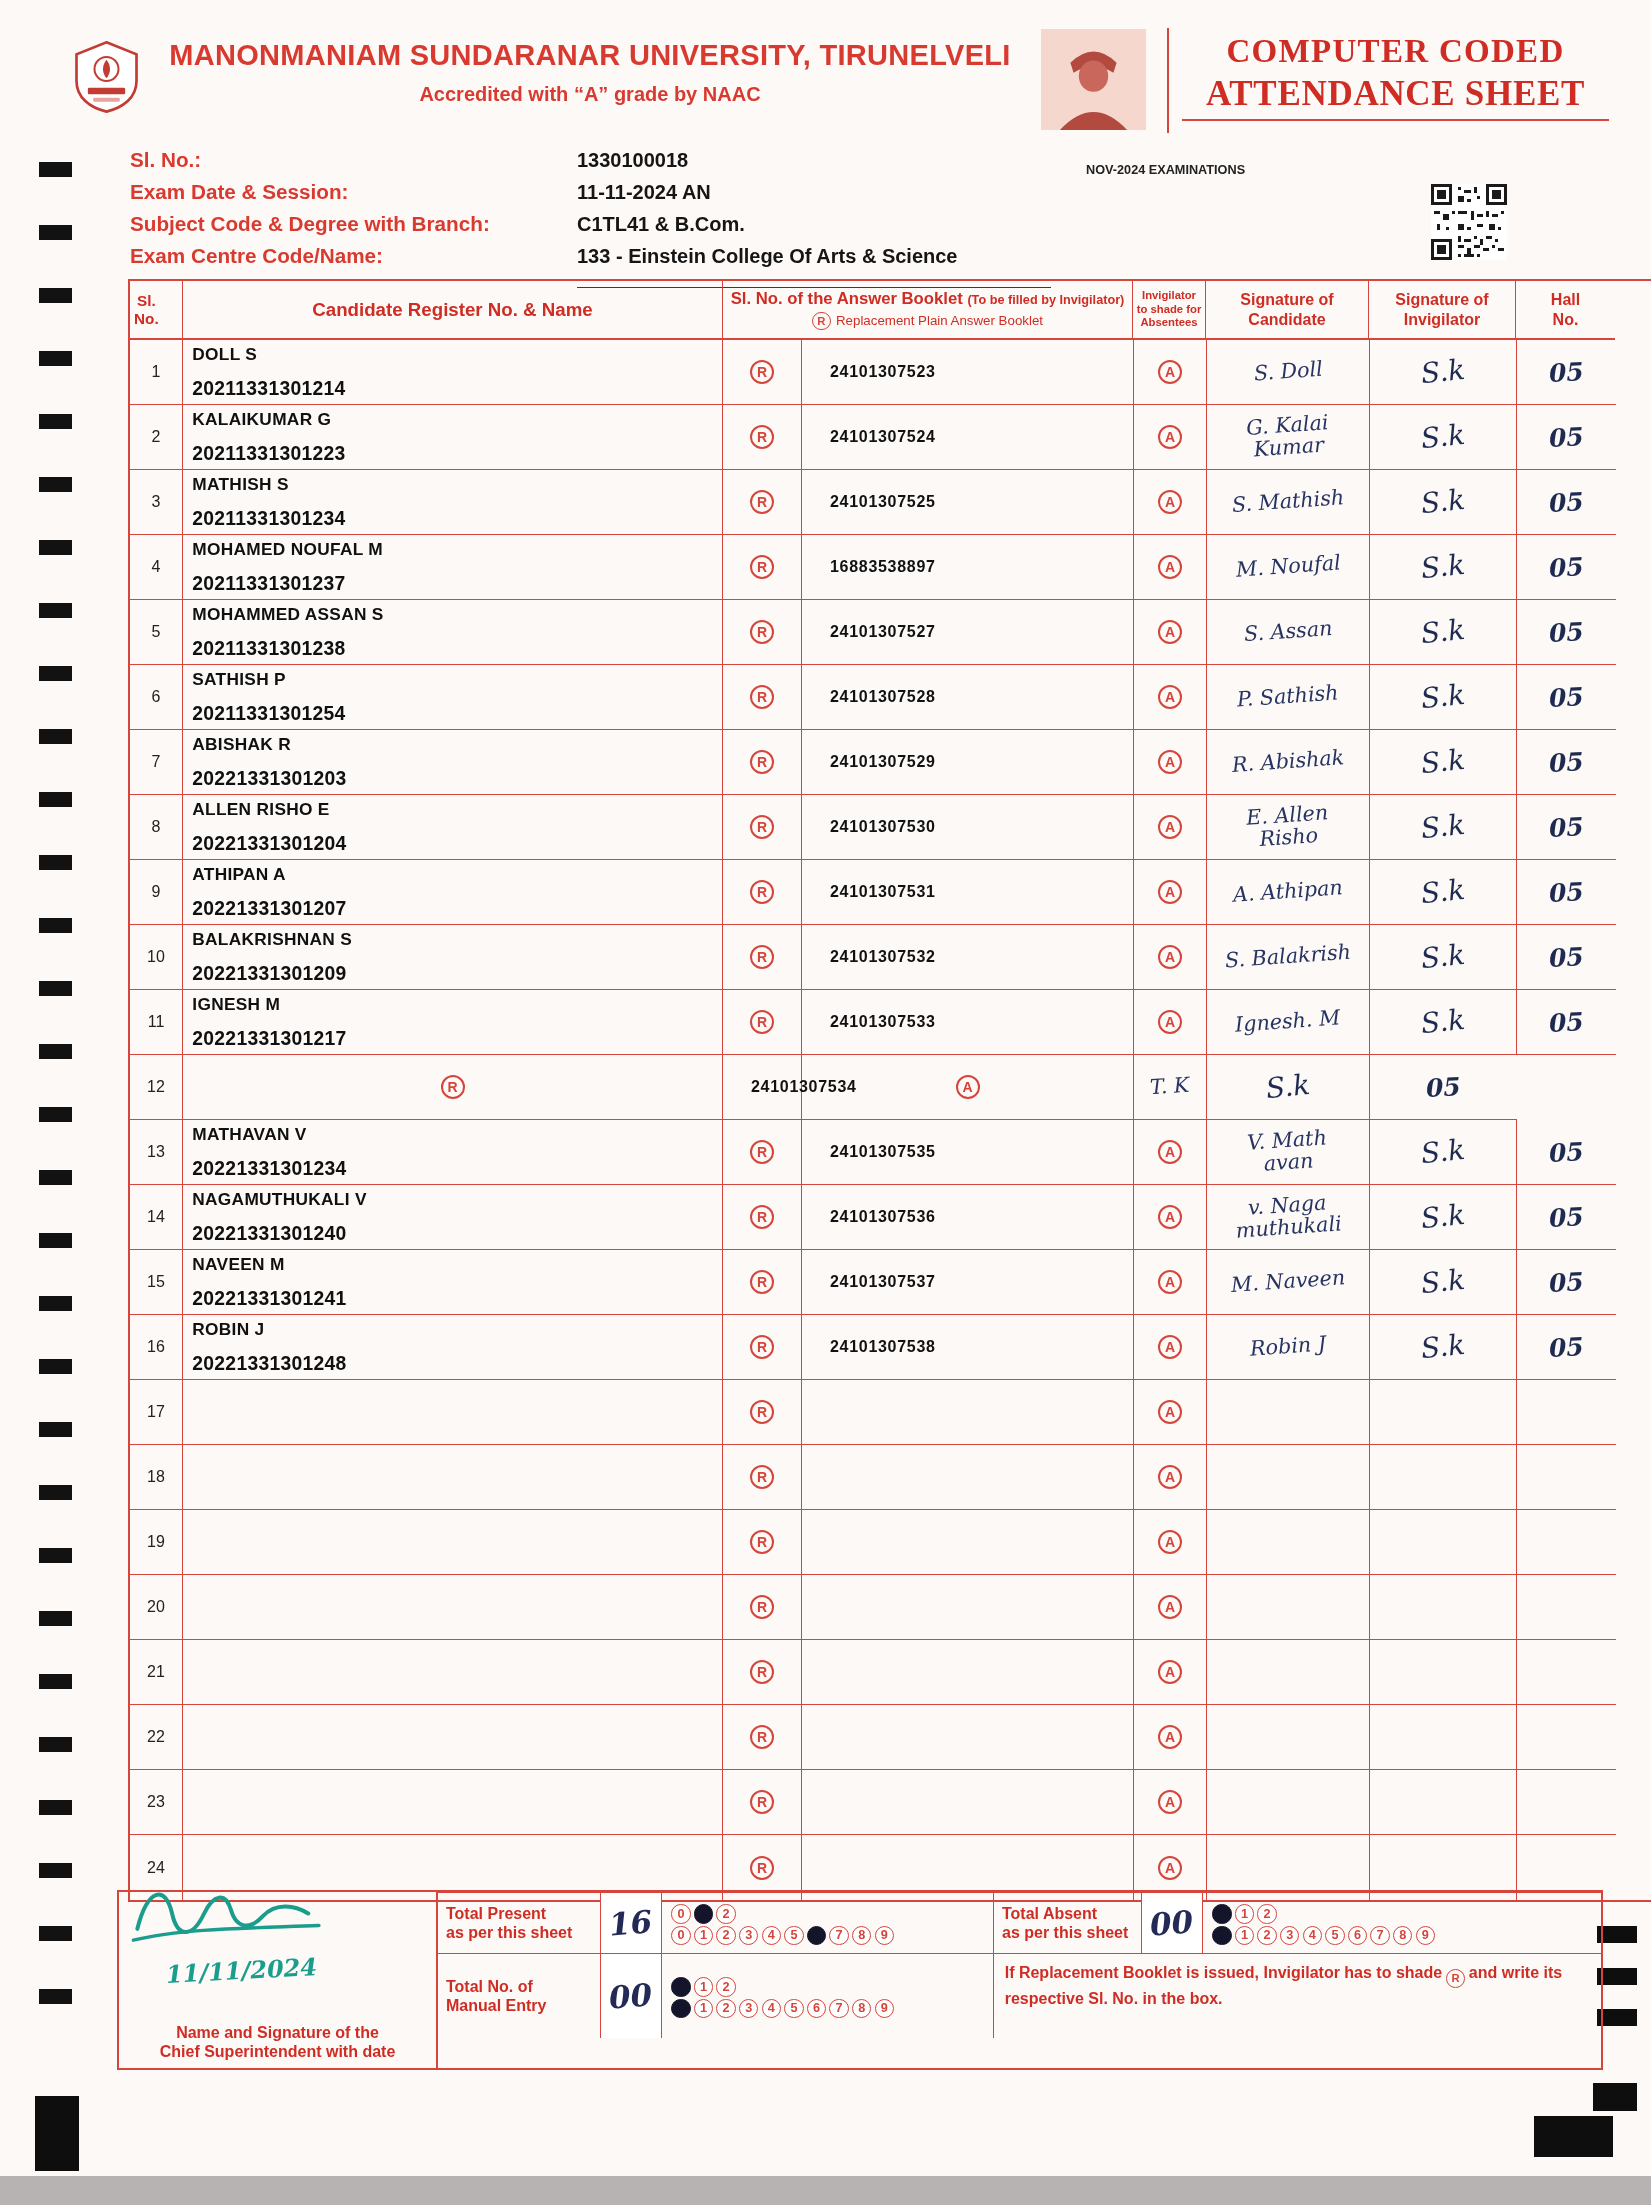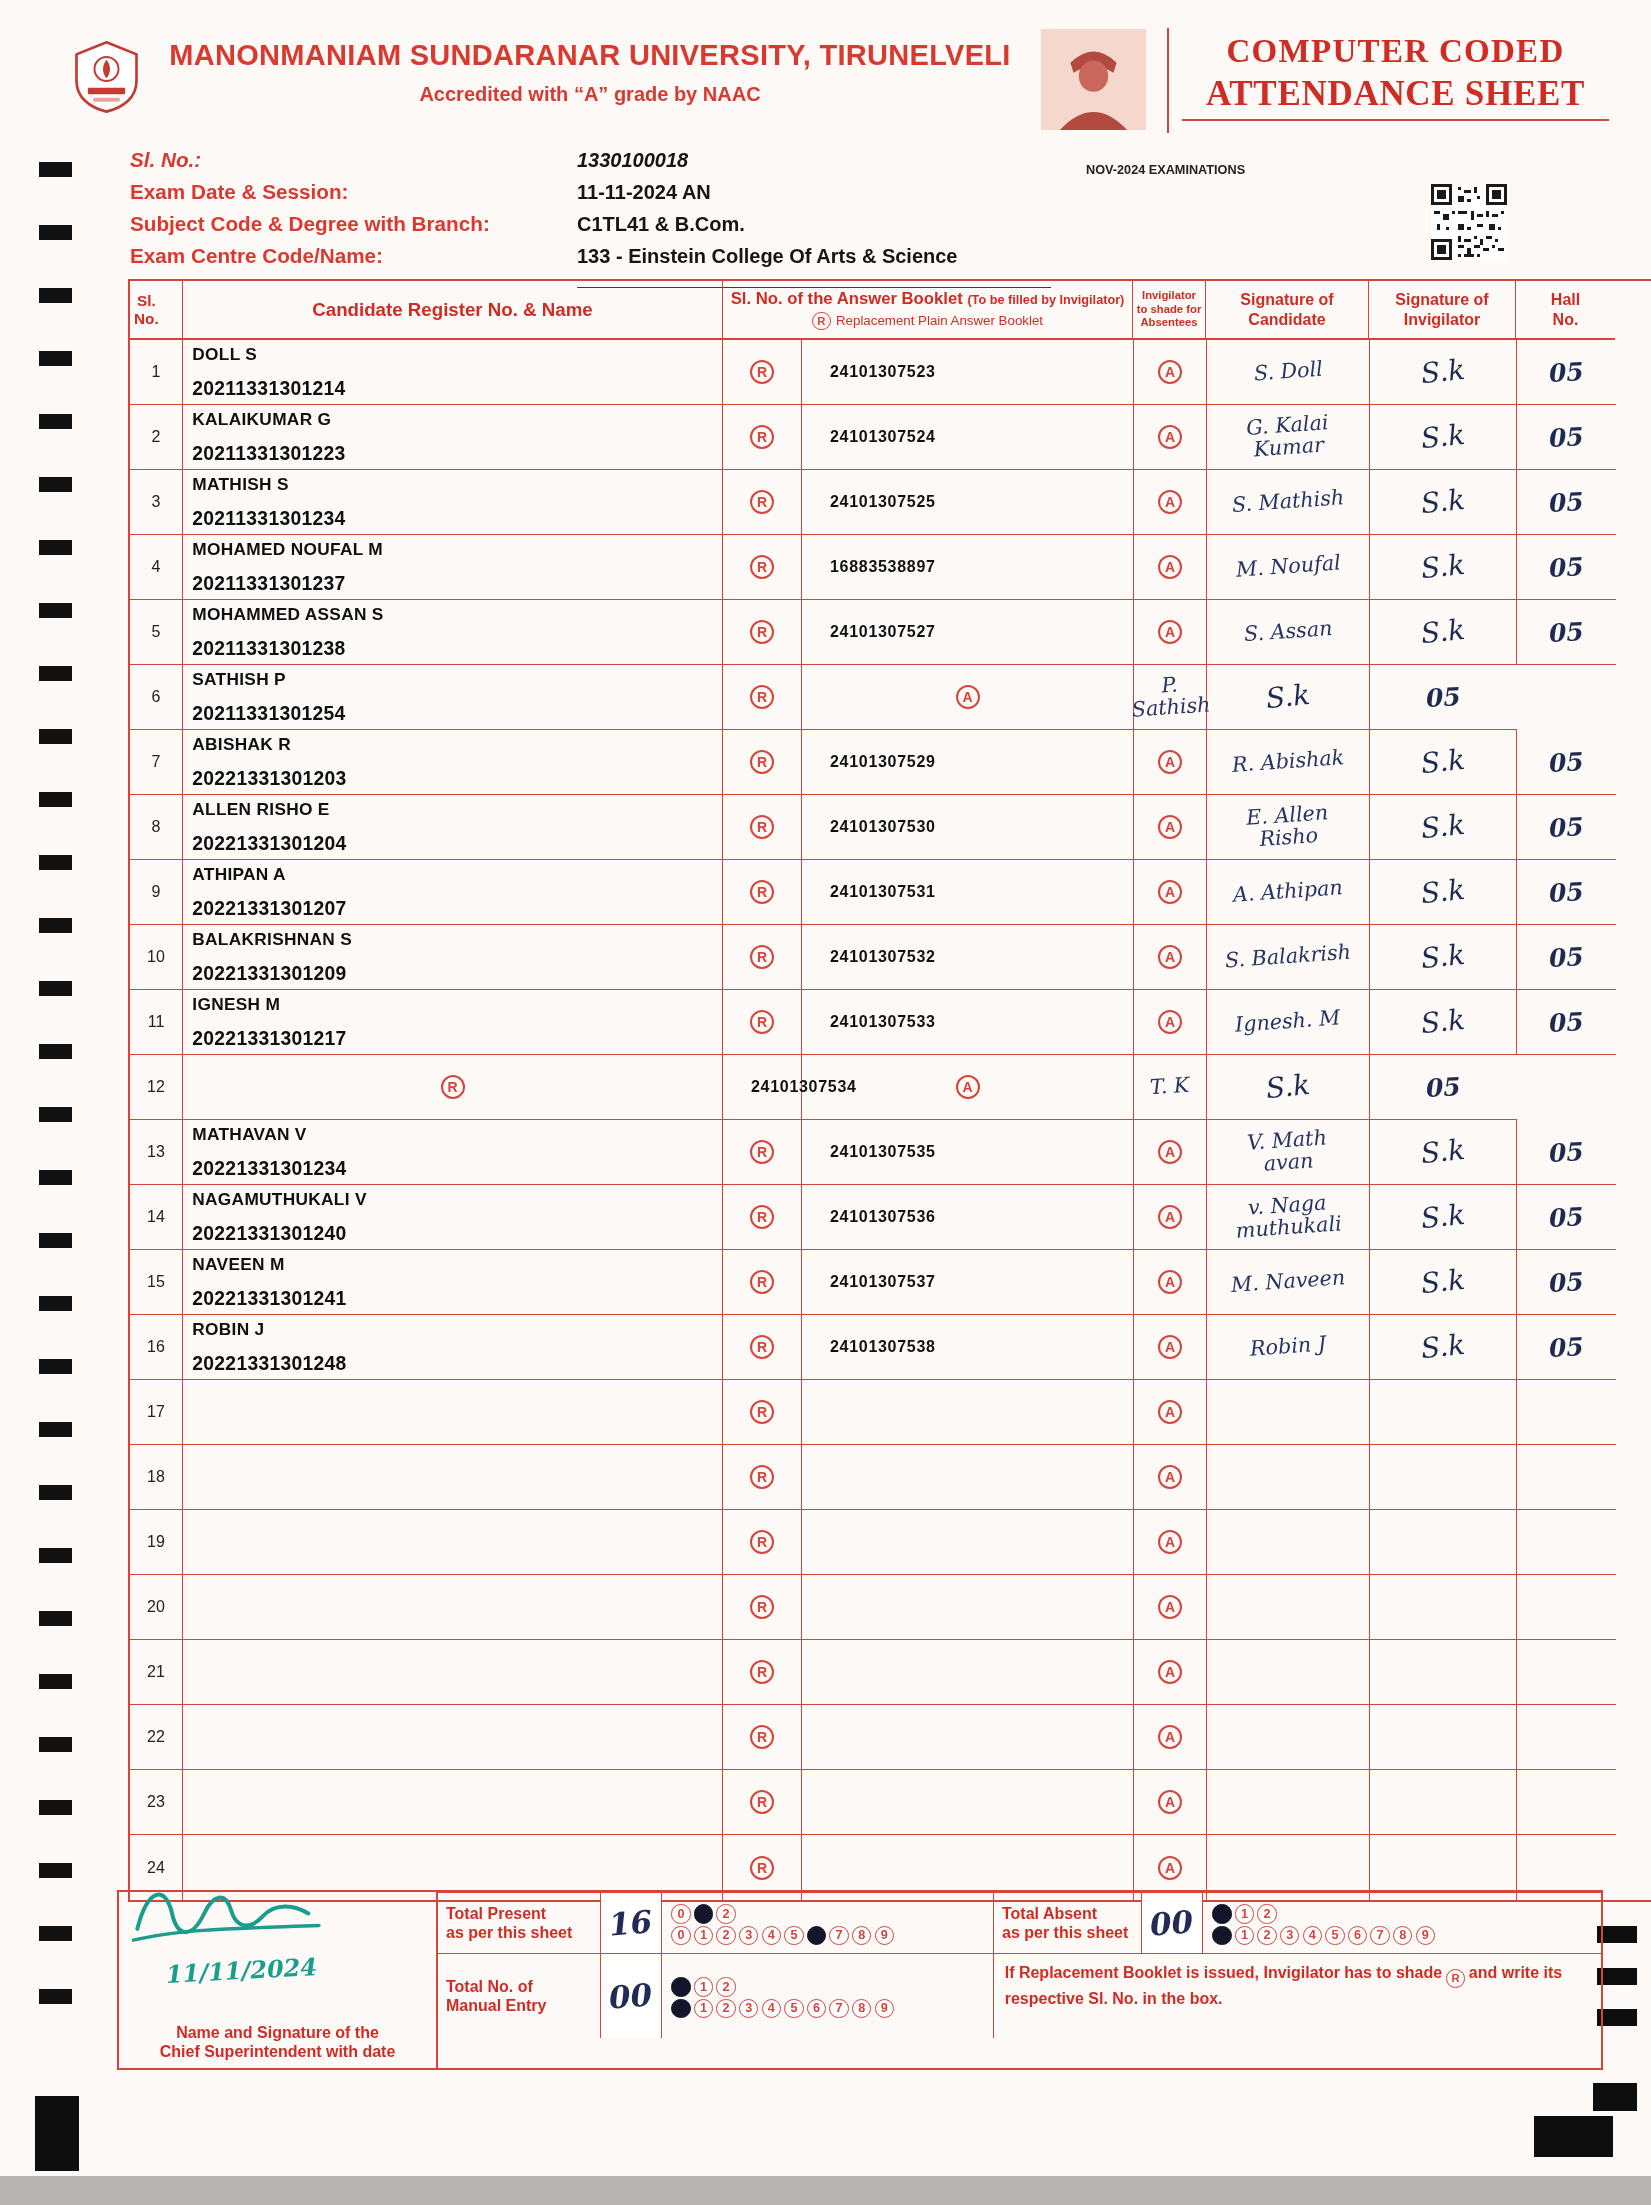"Sl. No.:" div.meta-row { font-style: italic -> none }
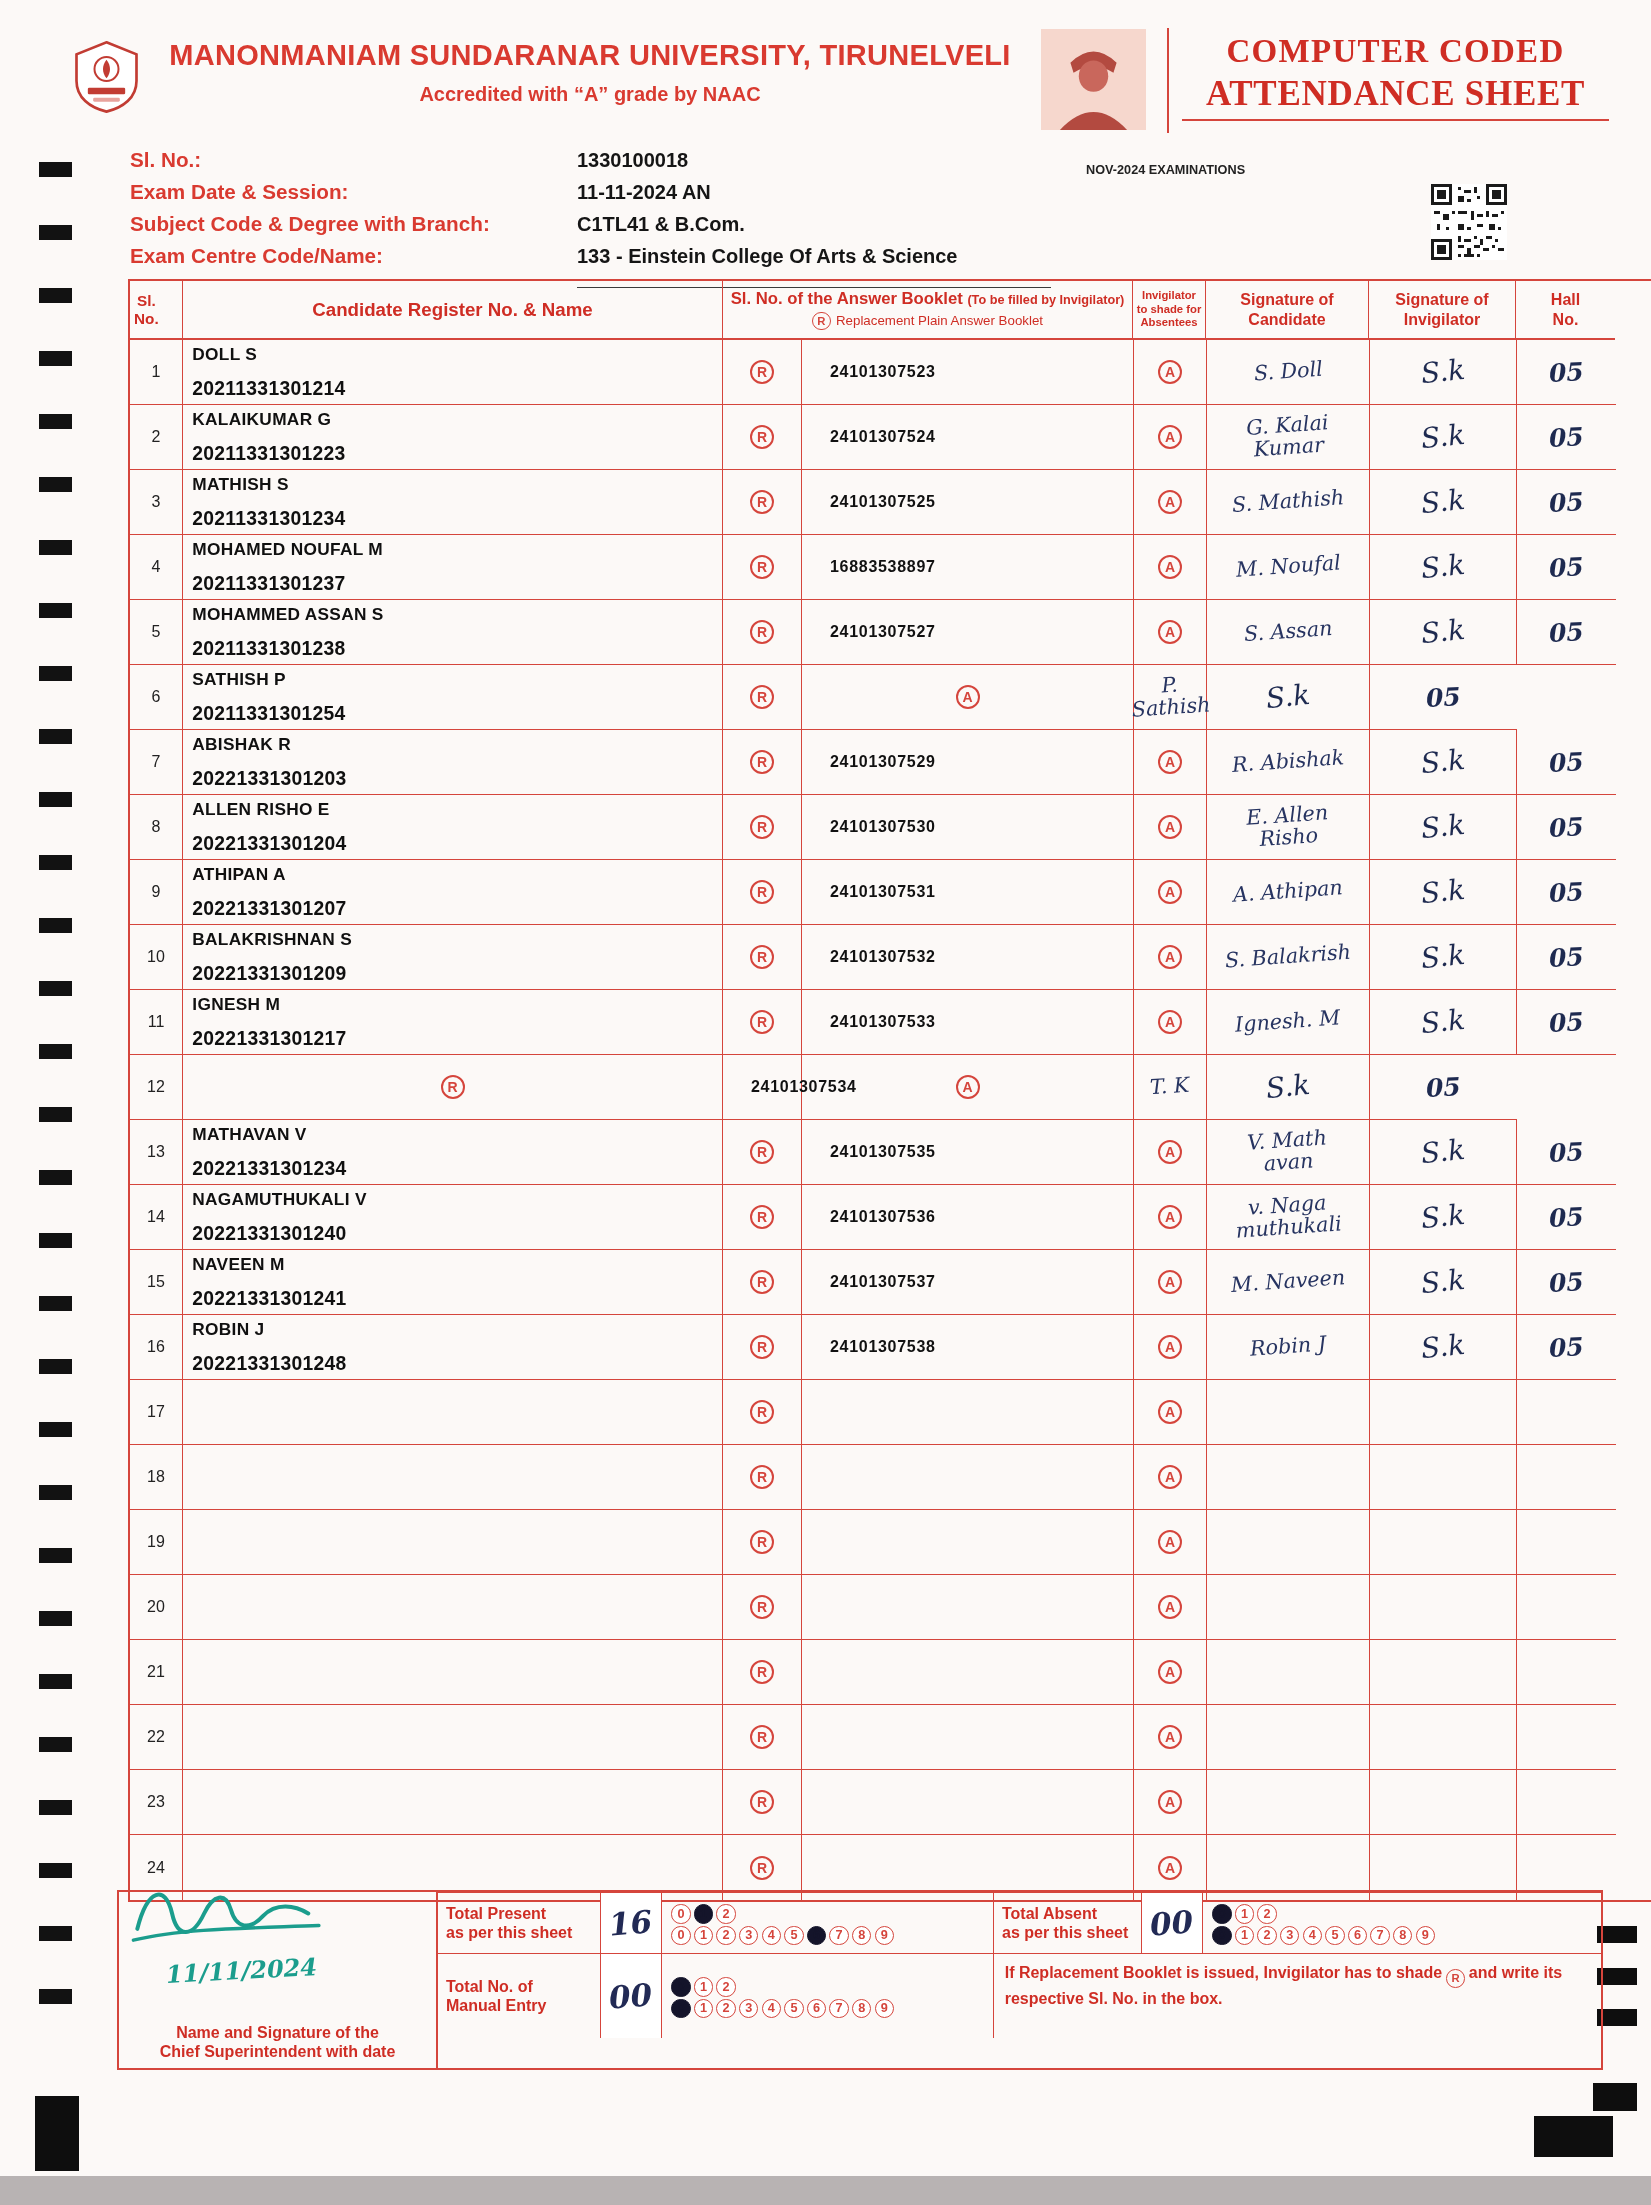"24101307528" div.c-booklet { html: none -> <div> <span>24101307528</span> </div> }
